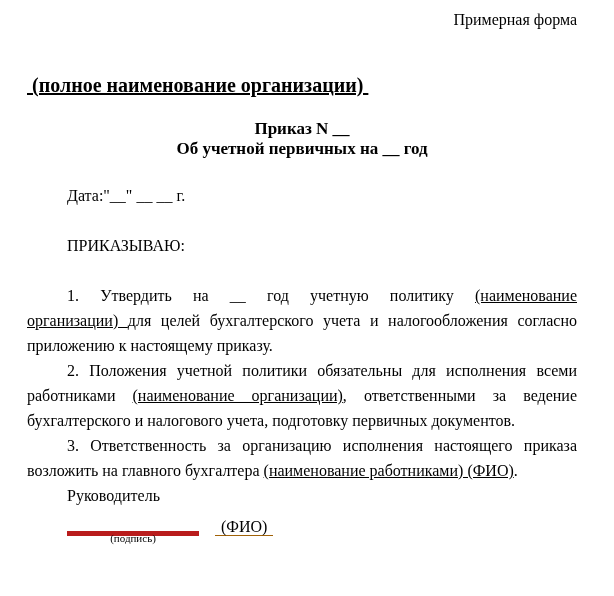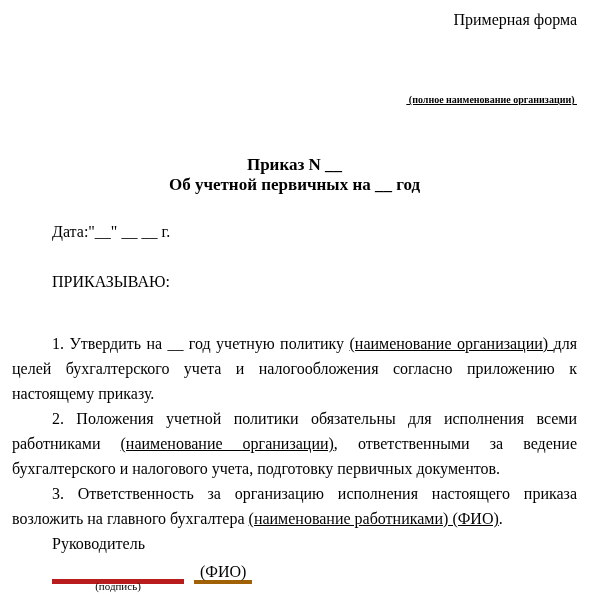"Примерная форма" .page { padding: 10px 37px 0 12px -> 10px 37px 0 27px }
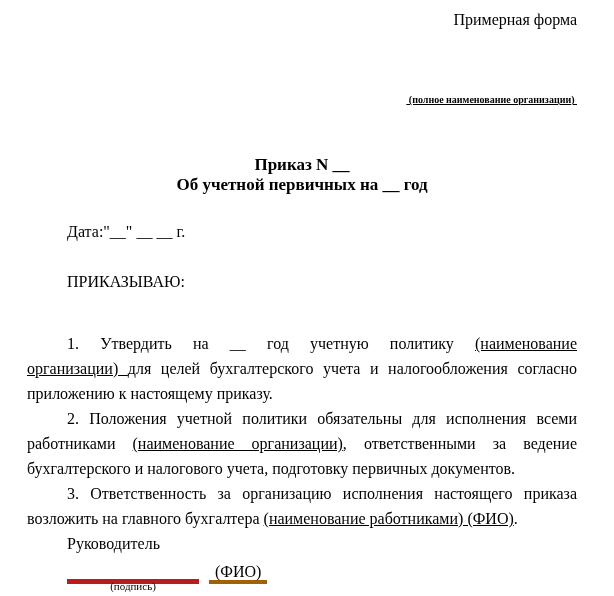"(полное наименование организации)" .org-line { font-size: 10px -> 20px; margin-top: 60px -> 45px; text-align: right -> left }
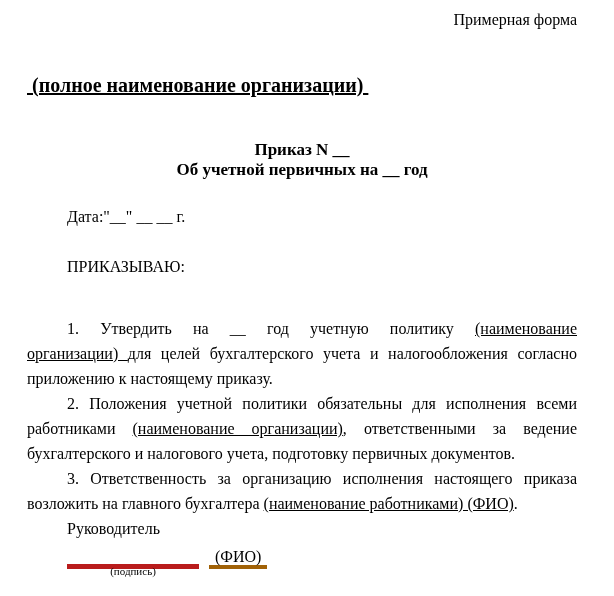"Приказ N __" .title { margin-top: 45px -> 24px }
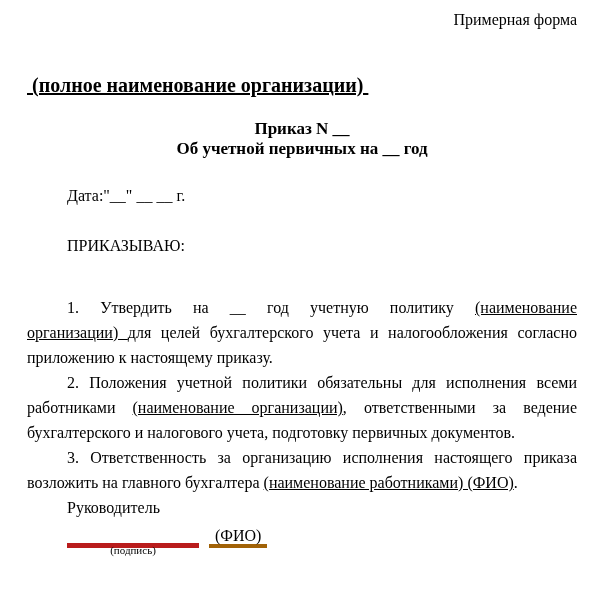"1. Утвердить на __ год" .body-text { margin-top: 37px -> 25px }
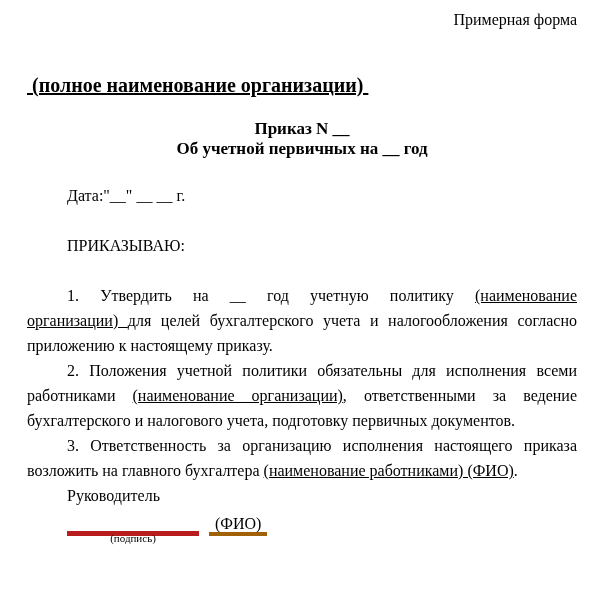"(ФИО)" .fio-line { border-bottom: 4px solid #a16207 -> 1px solid #a16207; margin-left: 10px -> 16px }
